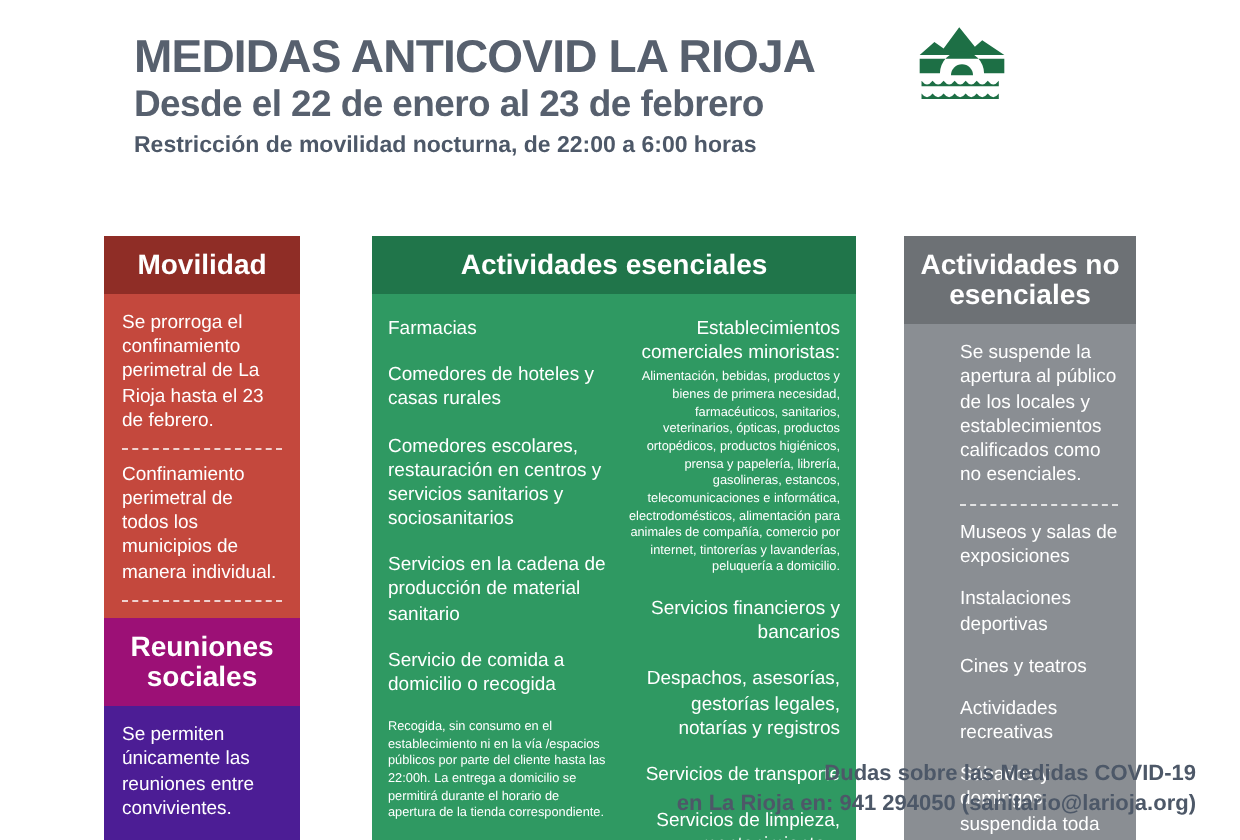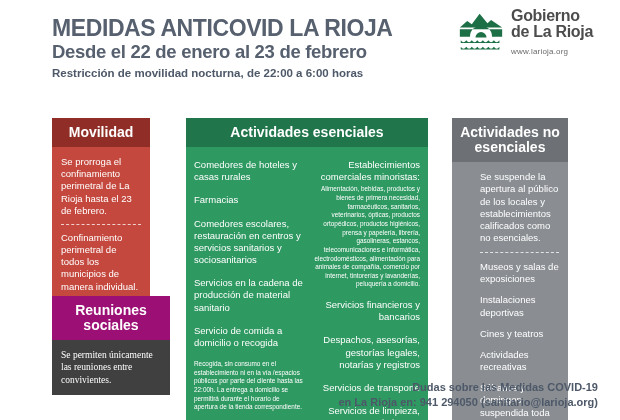"MEDIDAS ANTICOVID LA RIOJA" .title-block { left: 52px -> 67px }
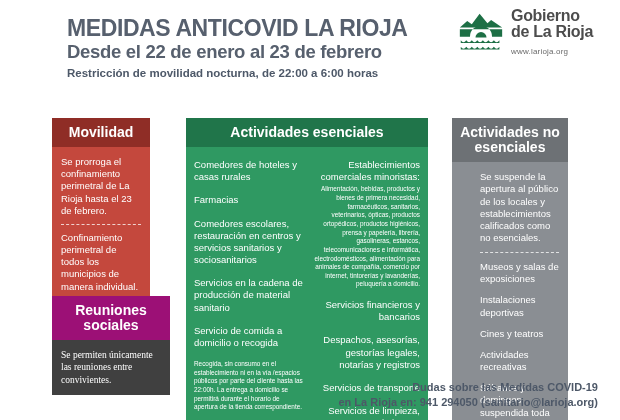"Gobierno" span.logo-text { html: <span> <span>Gobierno</span> <span>de La Rioja</span> <span>www.larioja.org</span> </span> -> none }
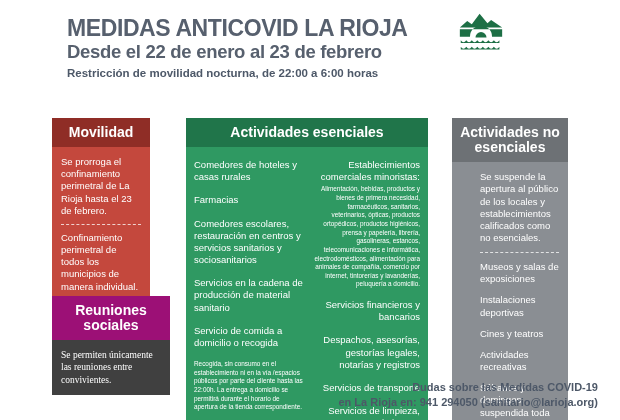"Comedores de hoteles y casas" div.es-item { order: before "Farmacias" -> after "Farmacias" }
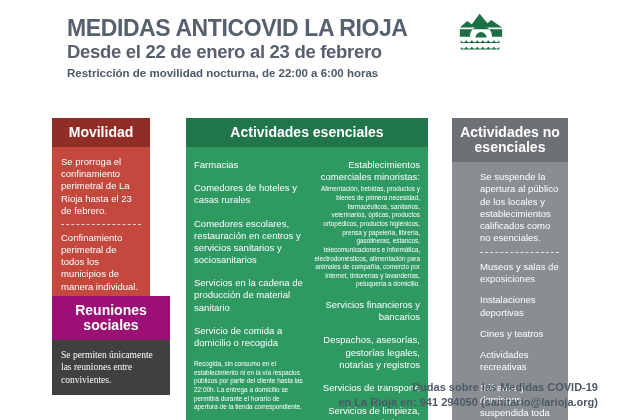"Reuniones sociales" .card-reuniones { top: 296px -> 309px; width: 118px -> 98px }
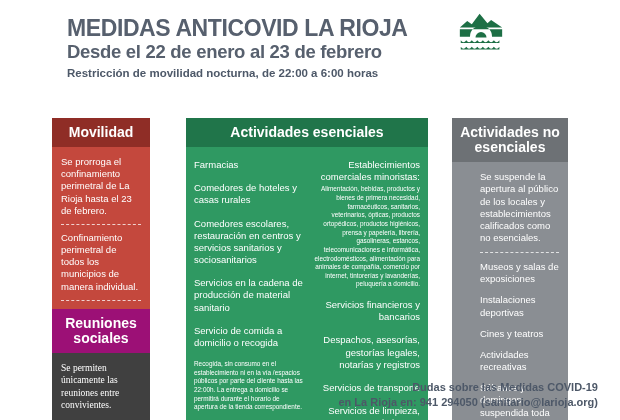"Se permiten únicamente las reuniones" div.card-body { background-color: #404040 -> #4c1d95; font-family: Liberation Serif, serif -> none }
